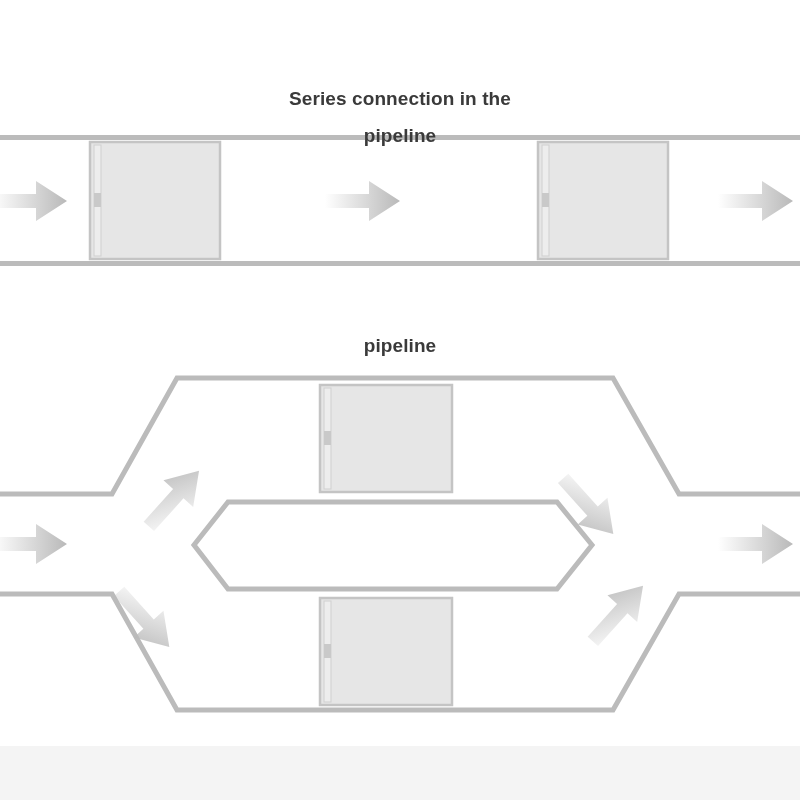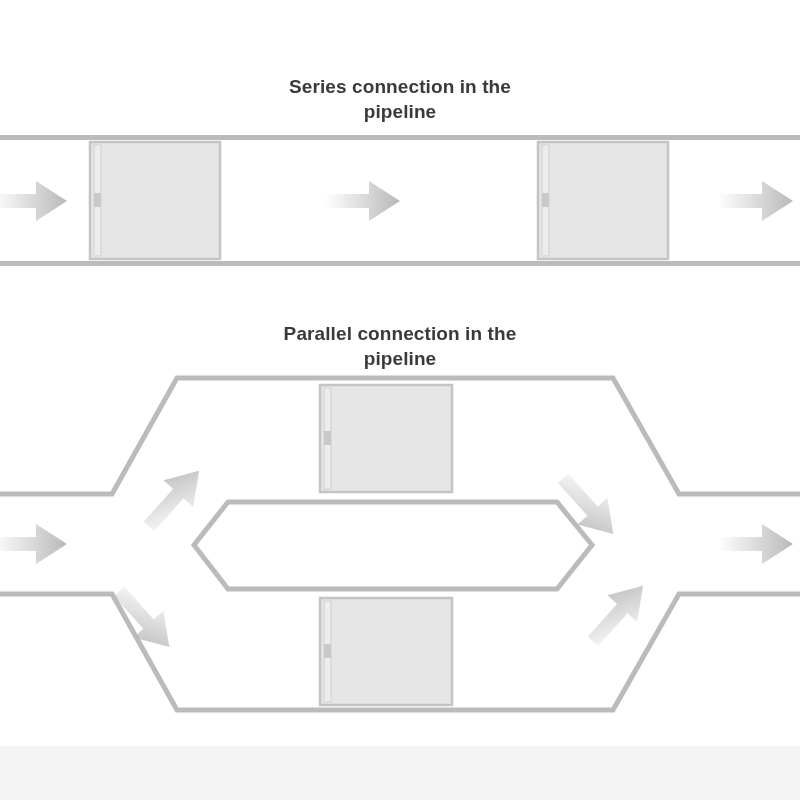"Series connection in the" .section-title span { margin: 0 auto -> 12px auto }
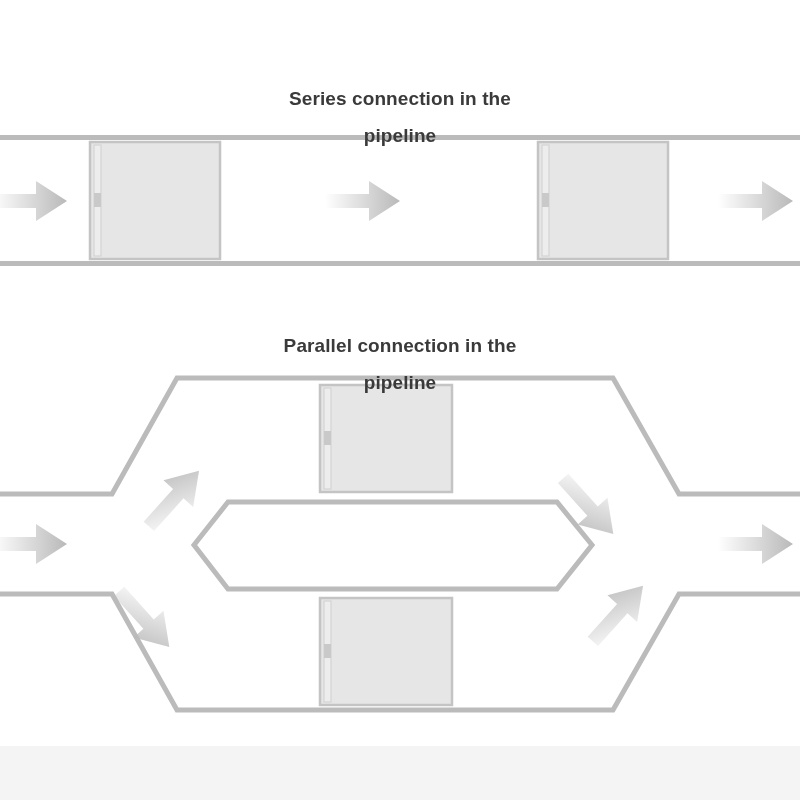"Parallel connection in the" span { html: <span>Parallel connection in the</span> -> none }
